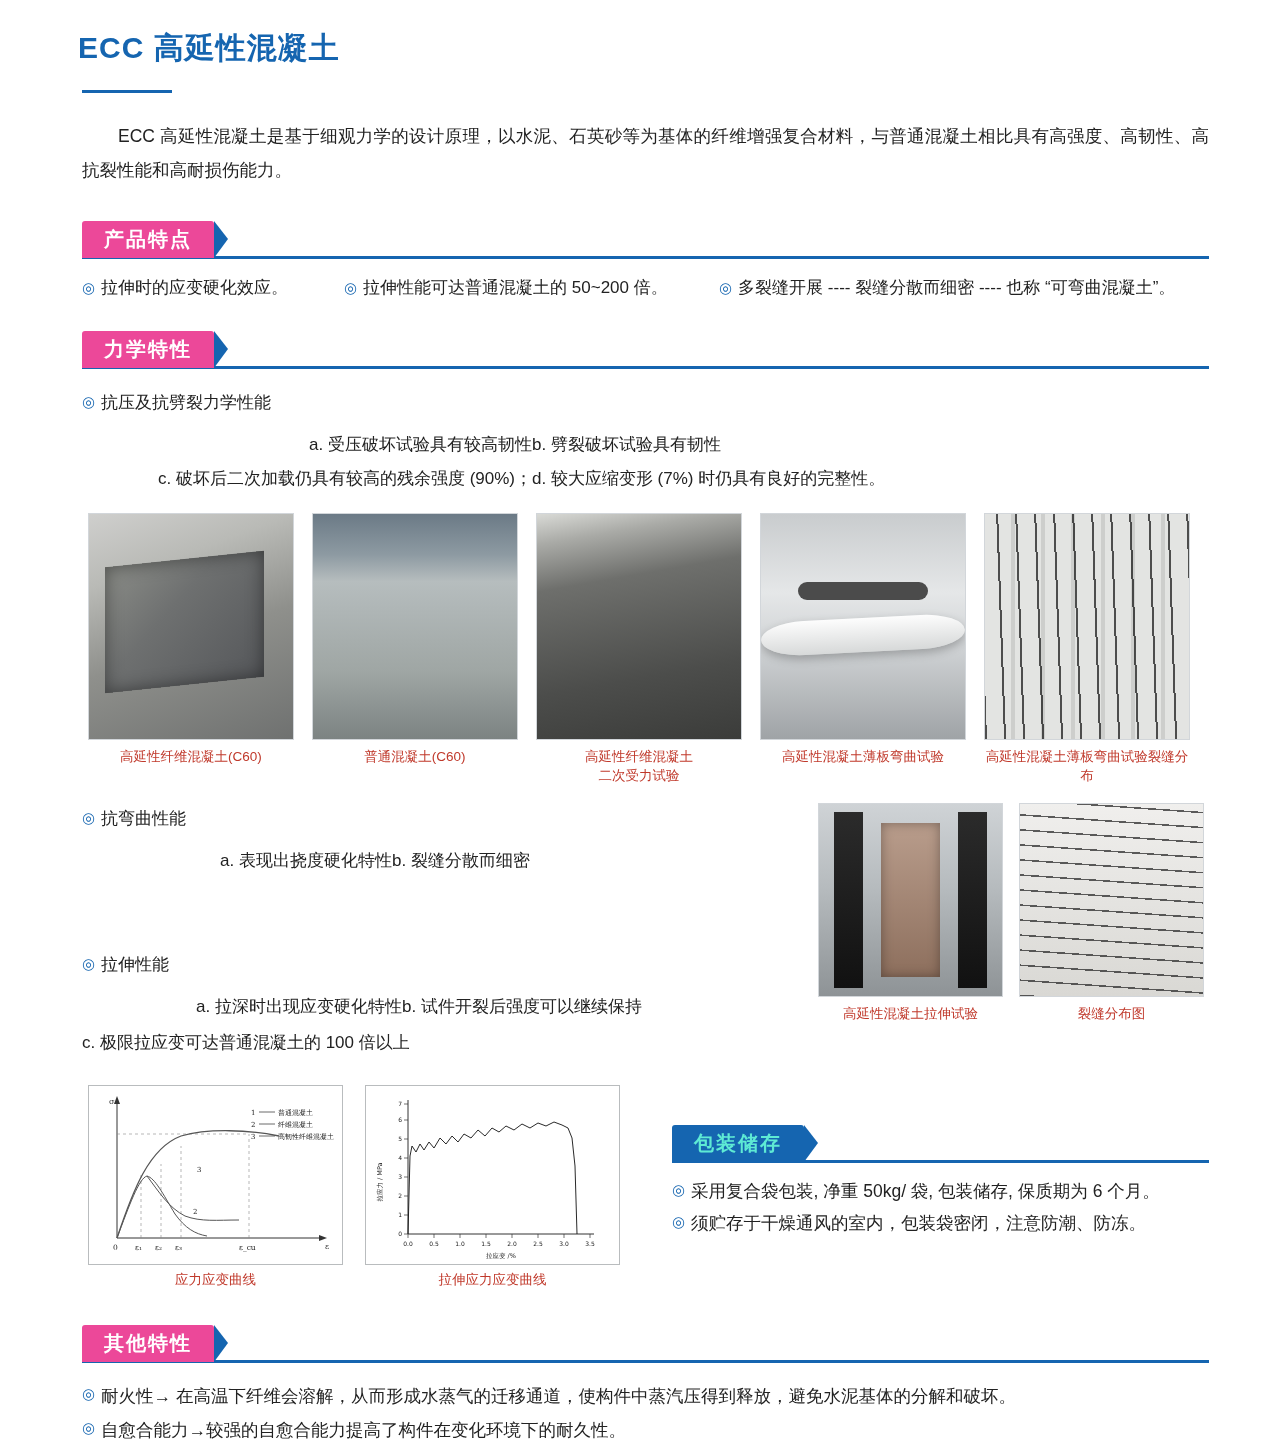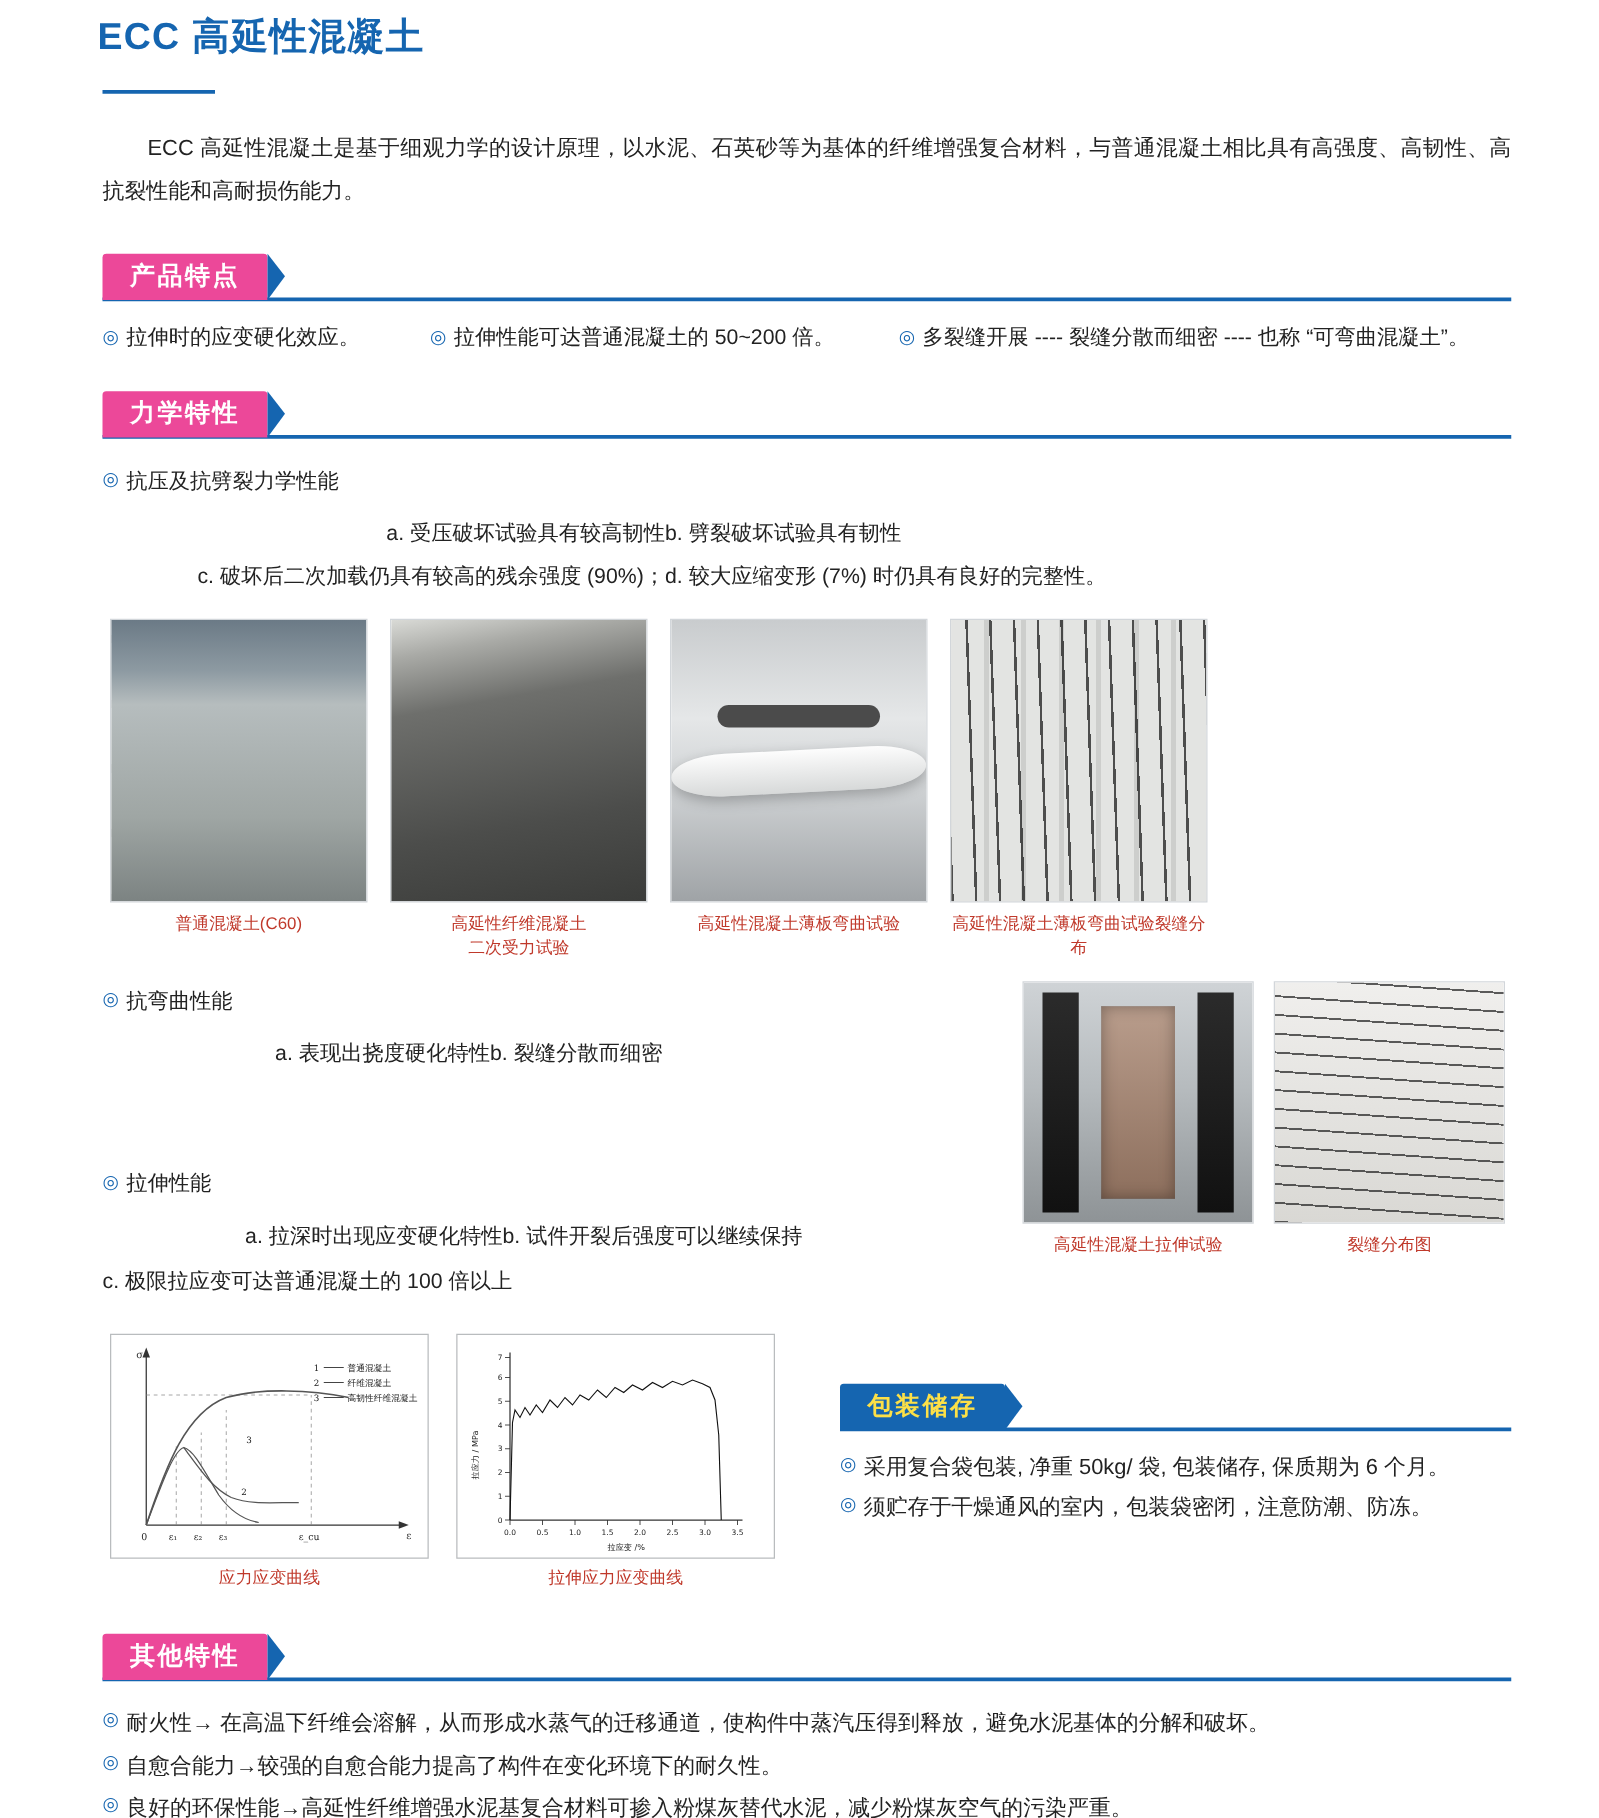"ECC 高延性混凝土" .title-wrap { padding: 10px 0 0 78px -> 28px 0 0 78px }
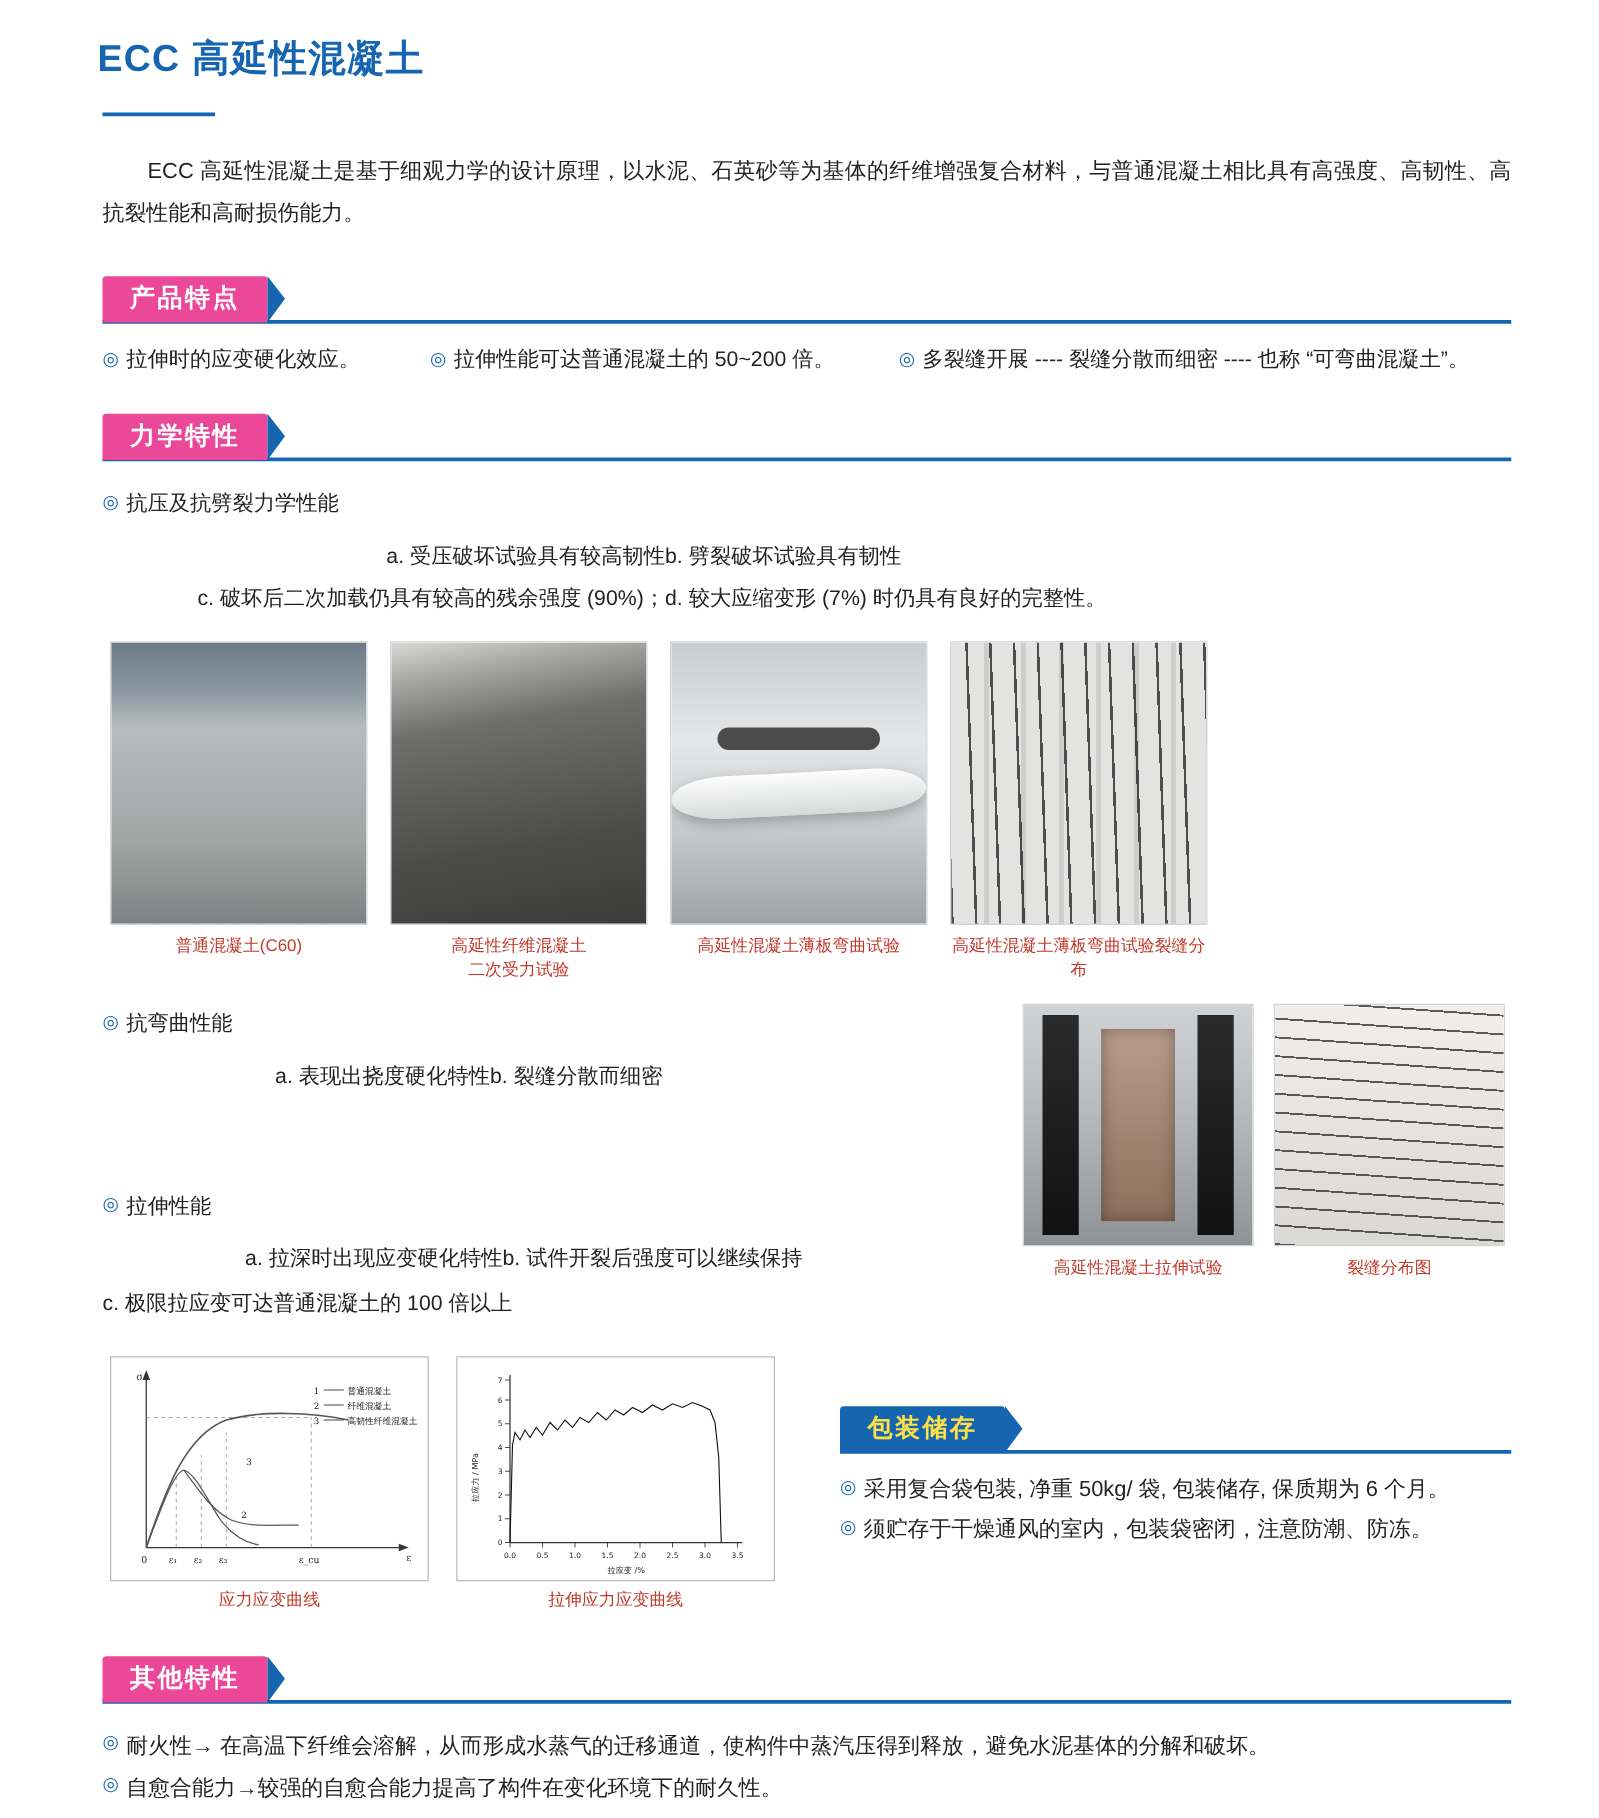"高延性纤维混凝土(C60)" div.ph { html: none -> <div> <div> <div></div> </div> <div>高延性纤维混凝土(C60)</div> </div> }
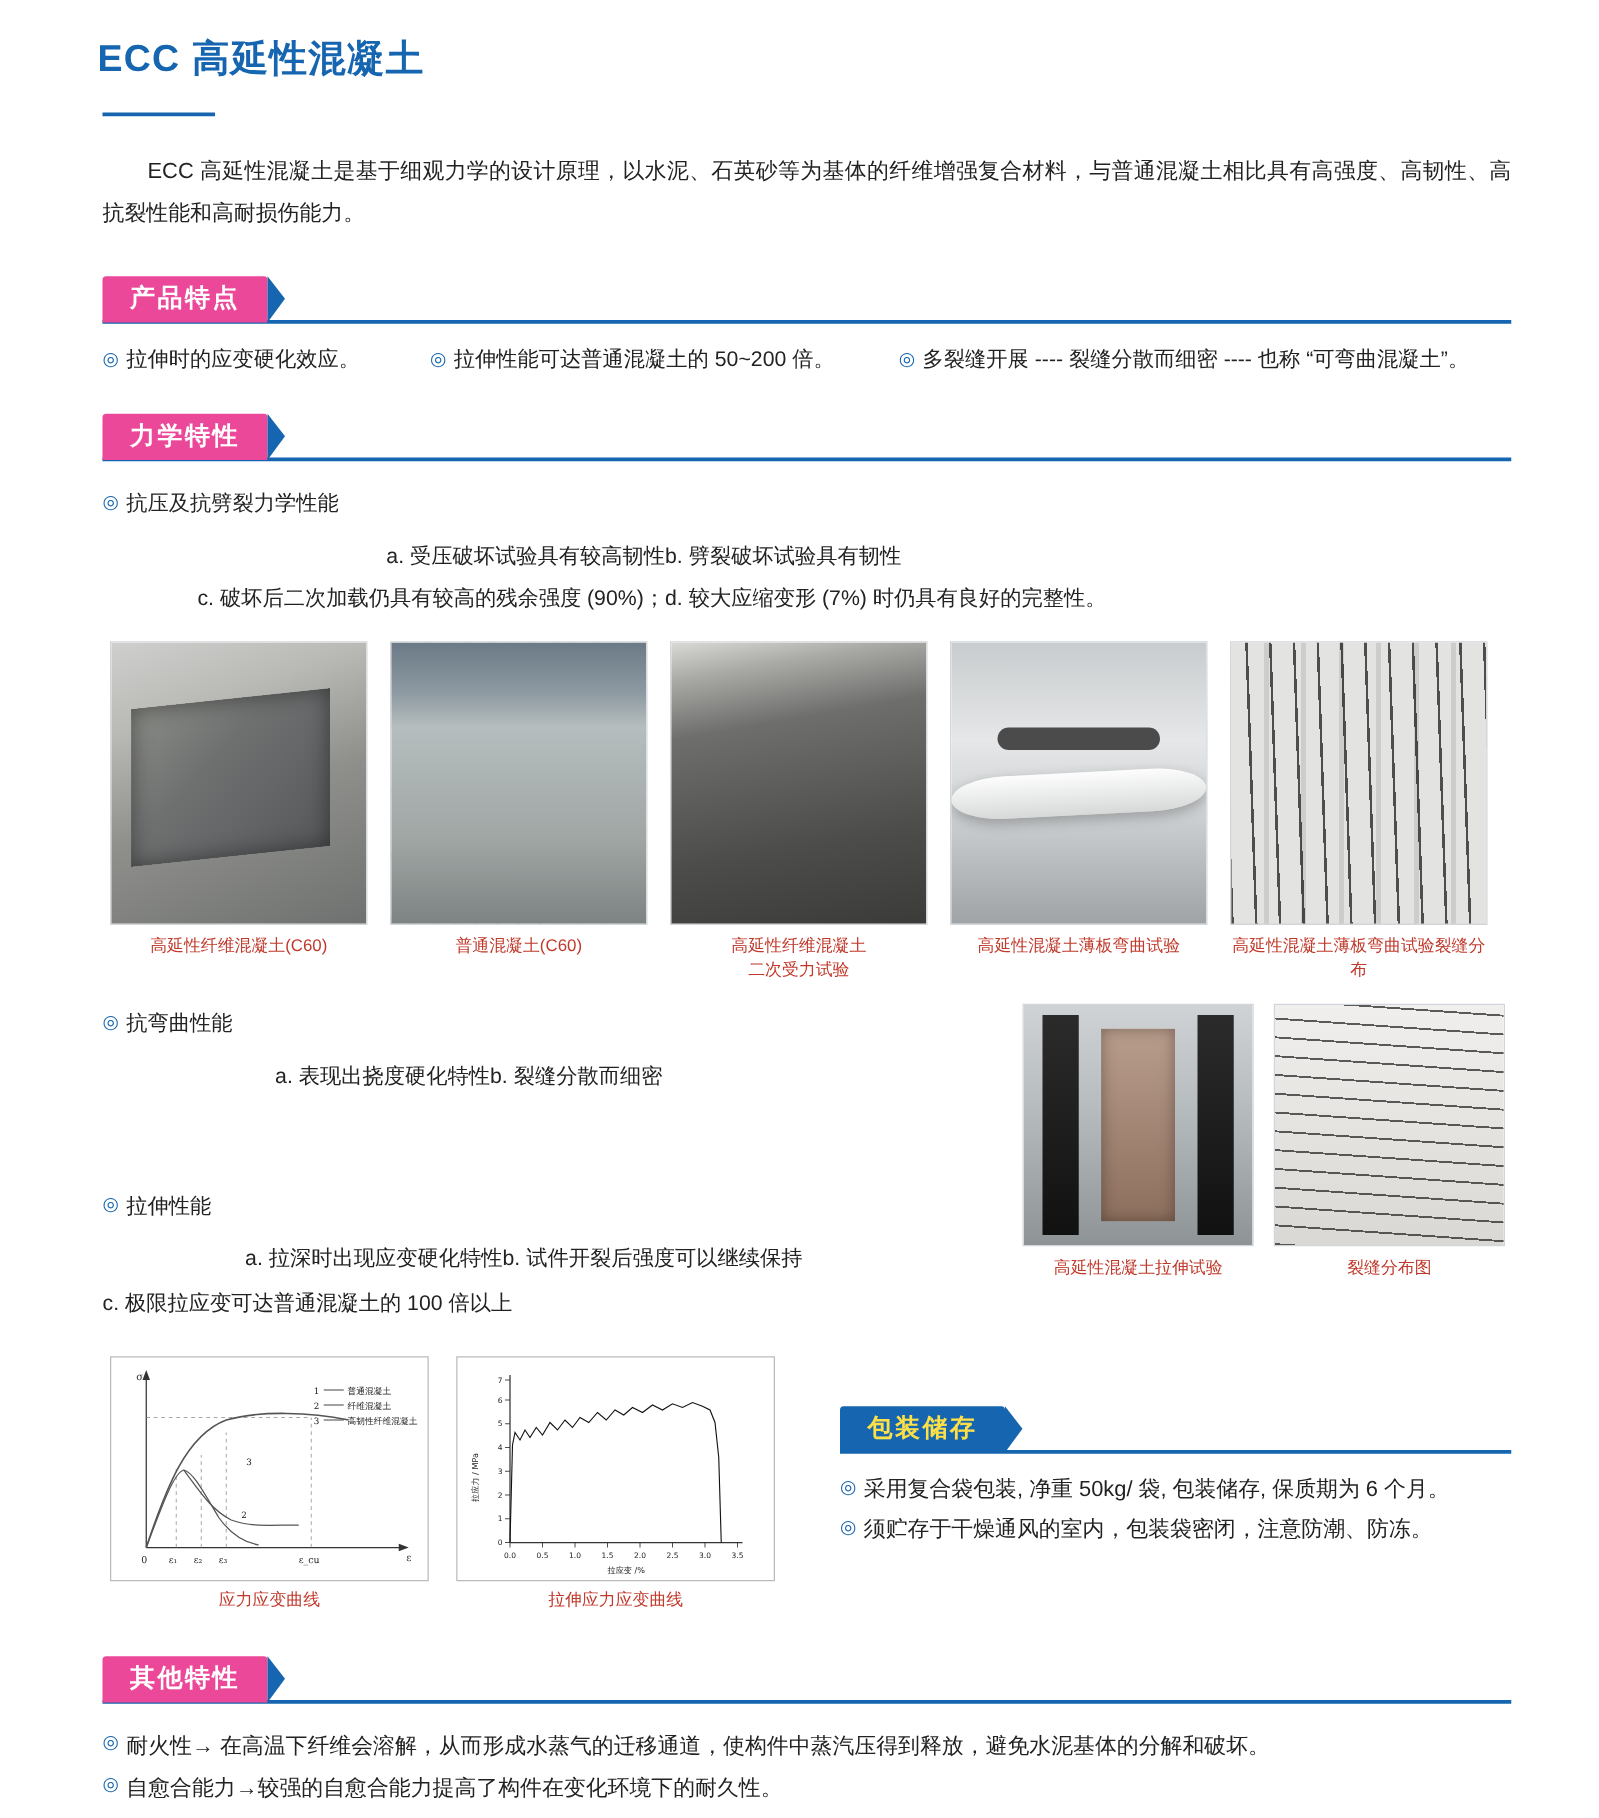"包装储存" .pack-head .tag { color: #fde047 -> #5eead4 }
